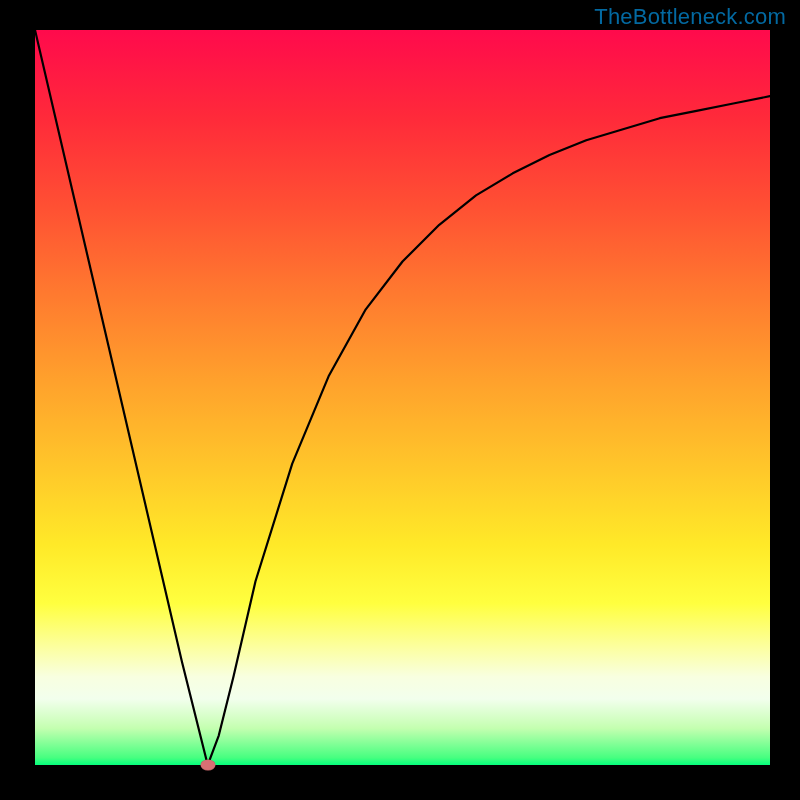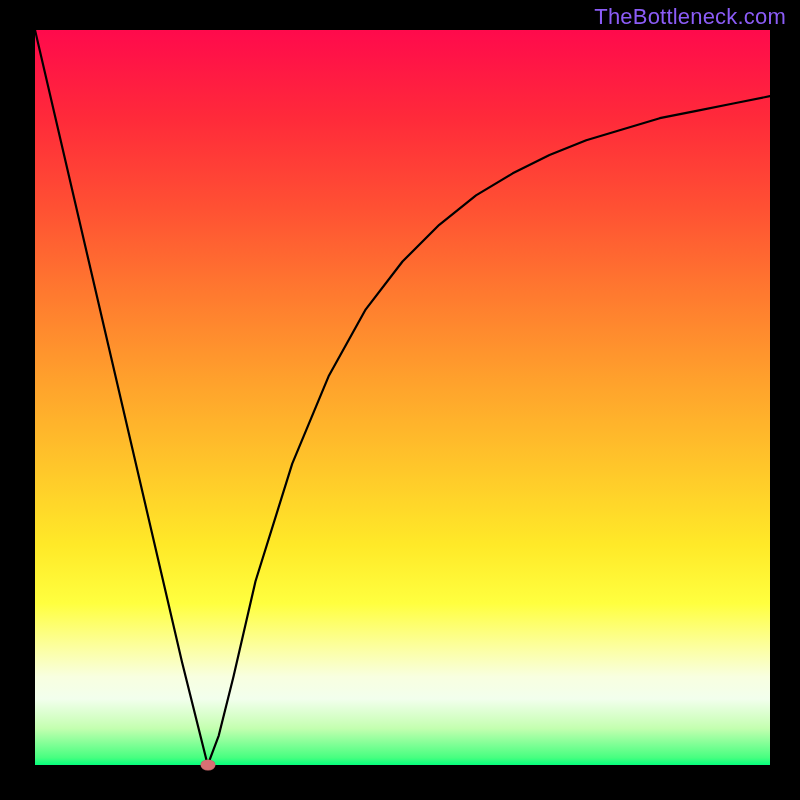"TheBottleneck.com" .watermark { color: #8b5cf6 -> #0369a1 }
